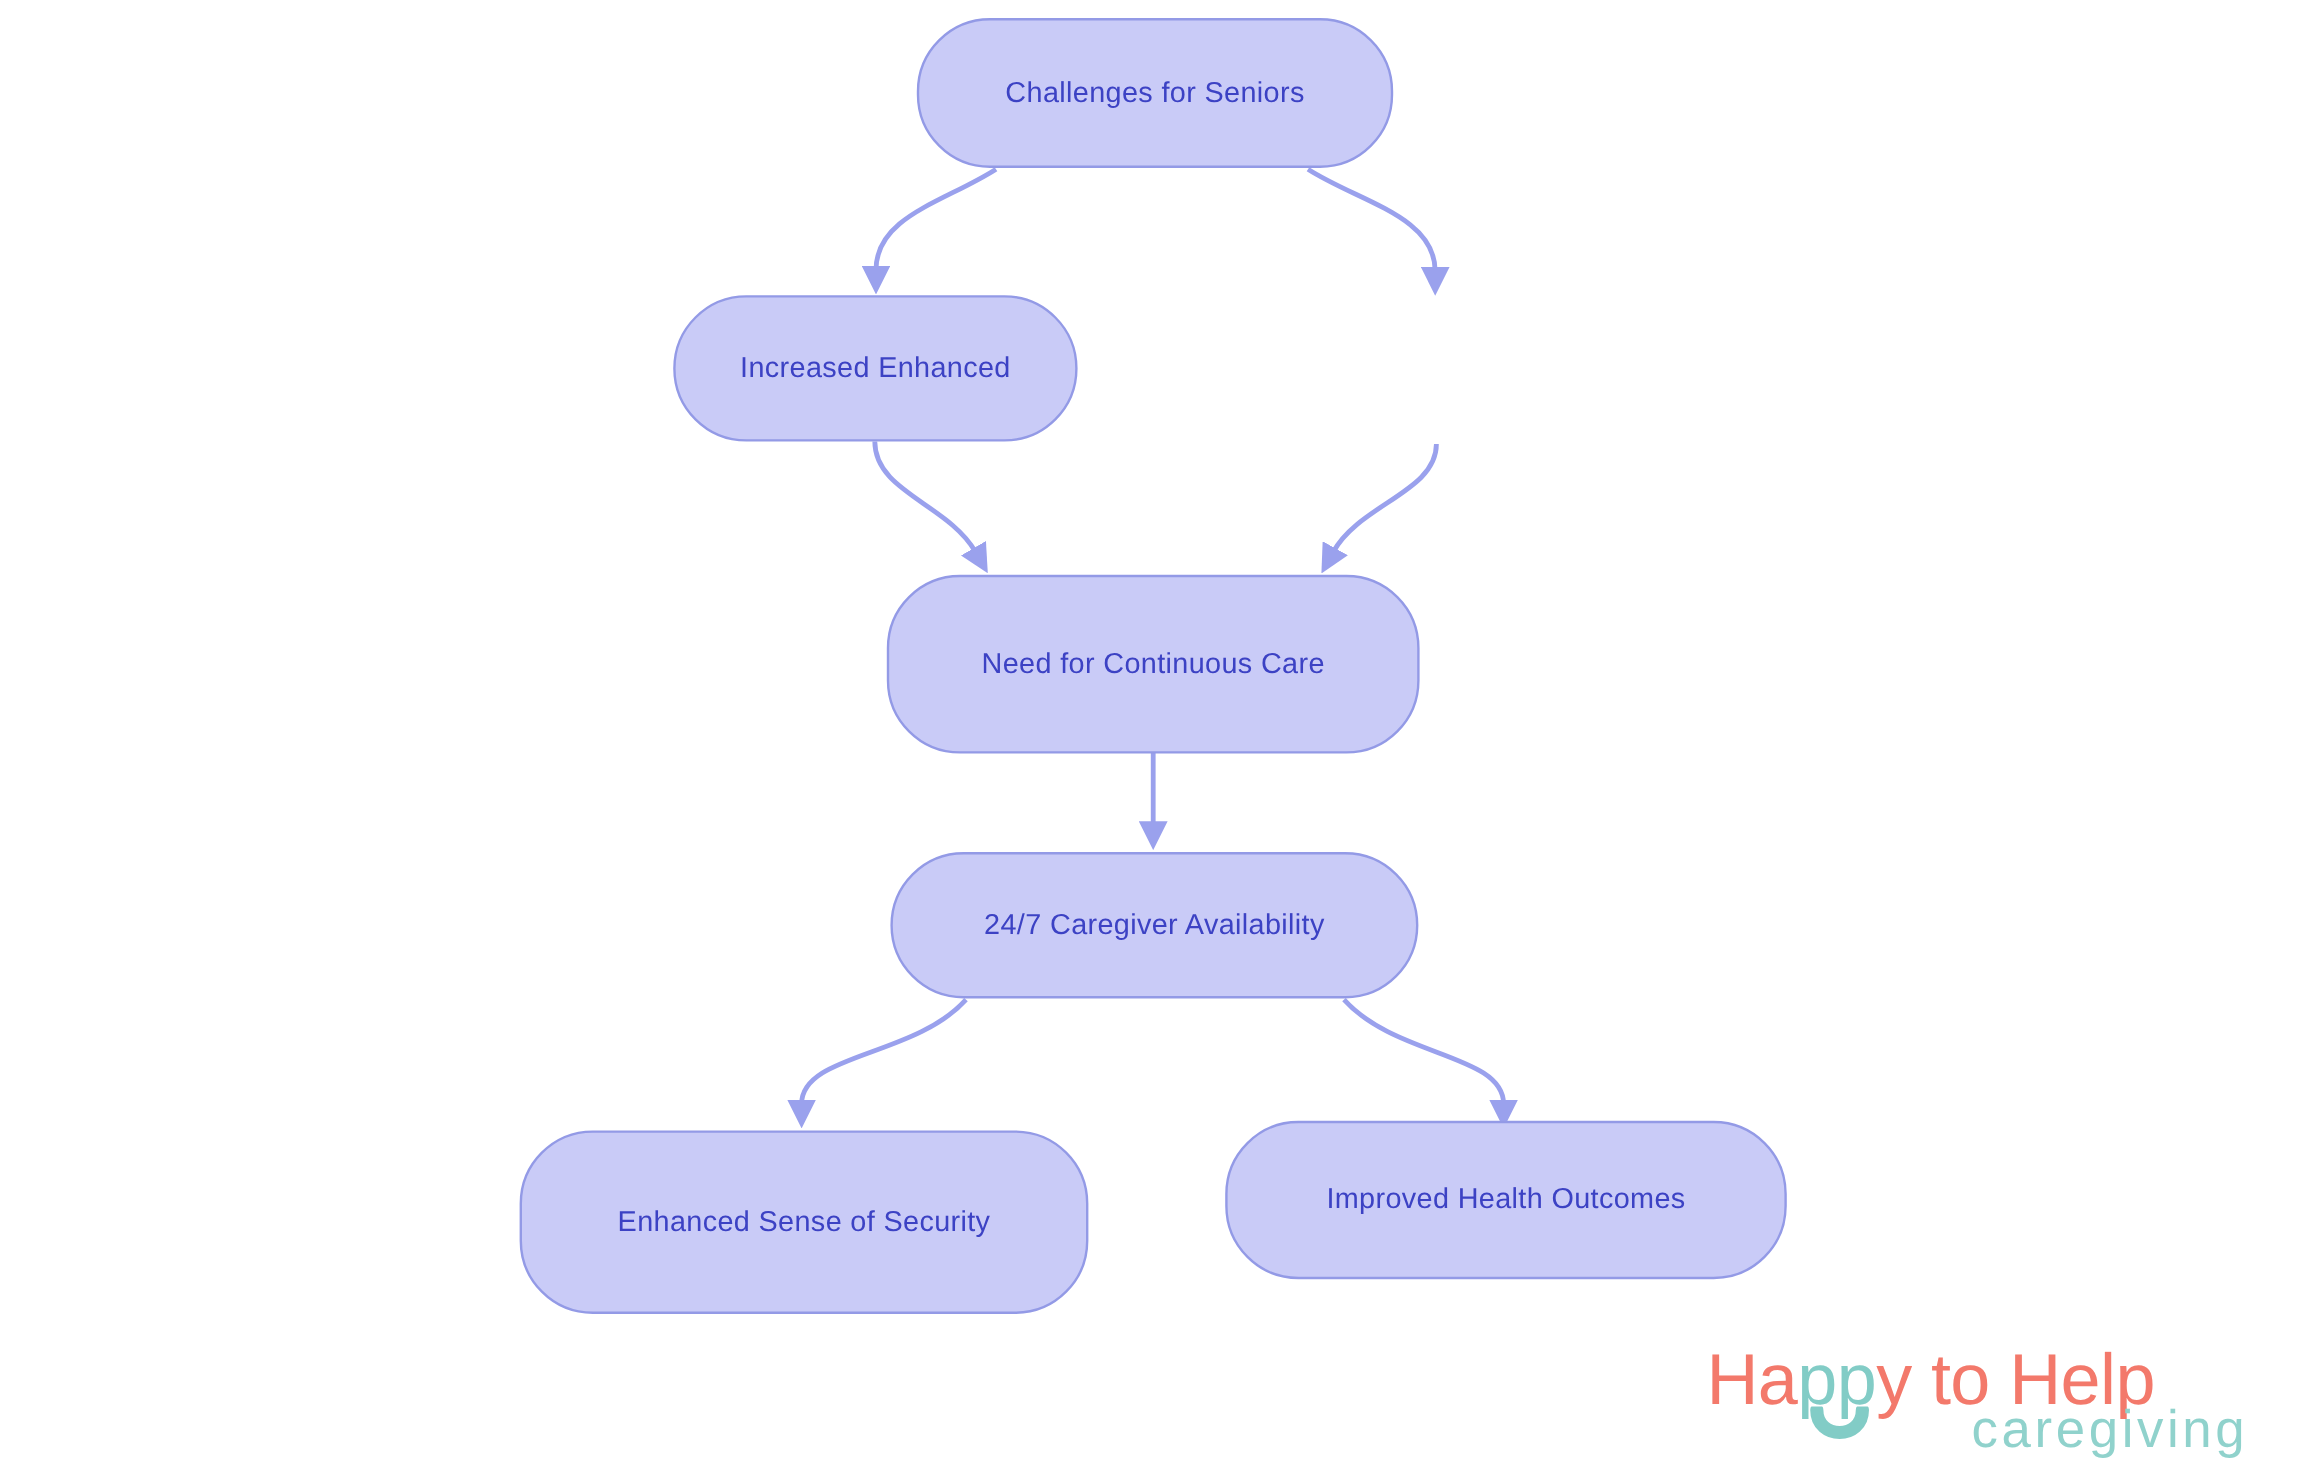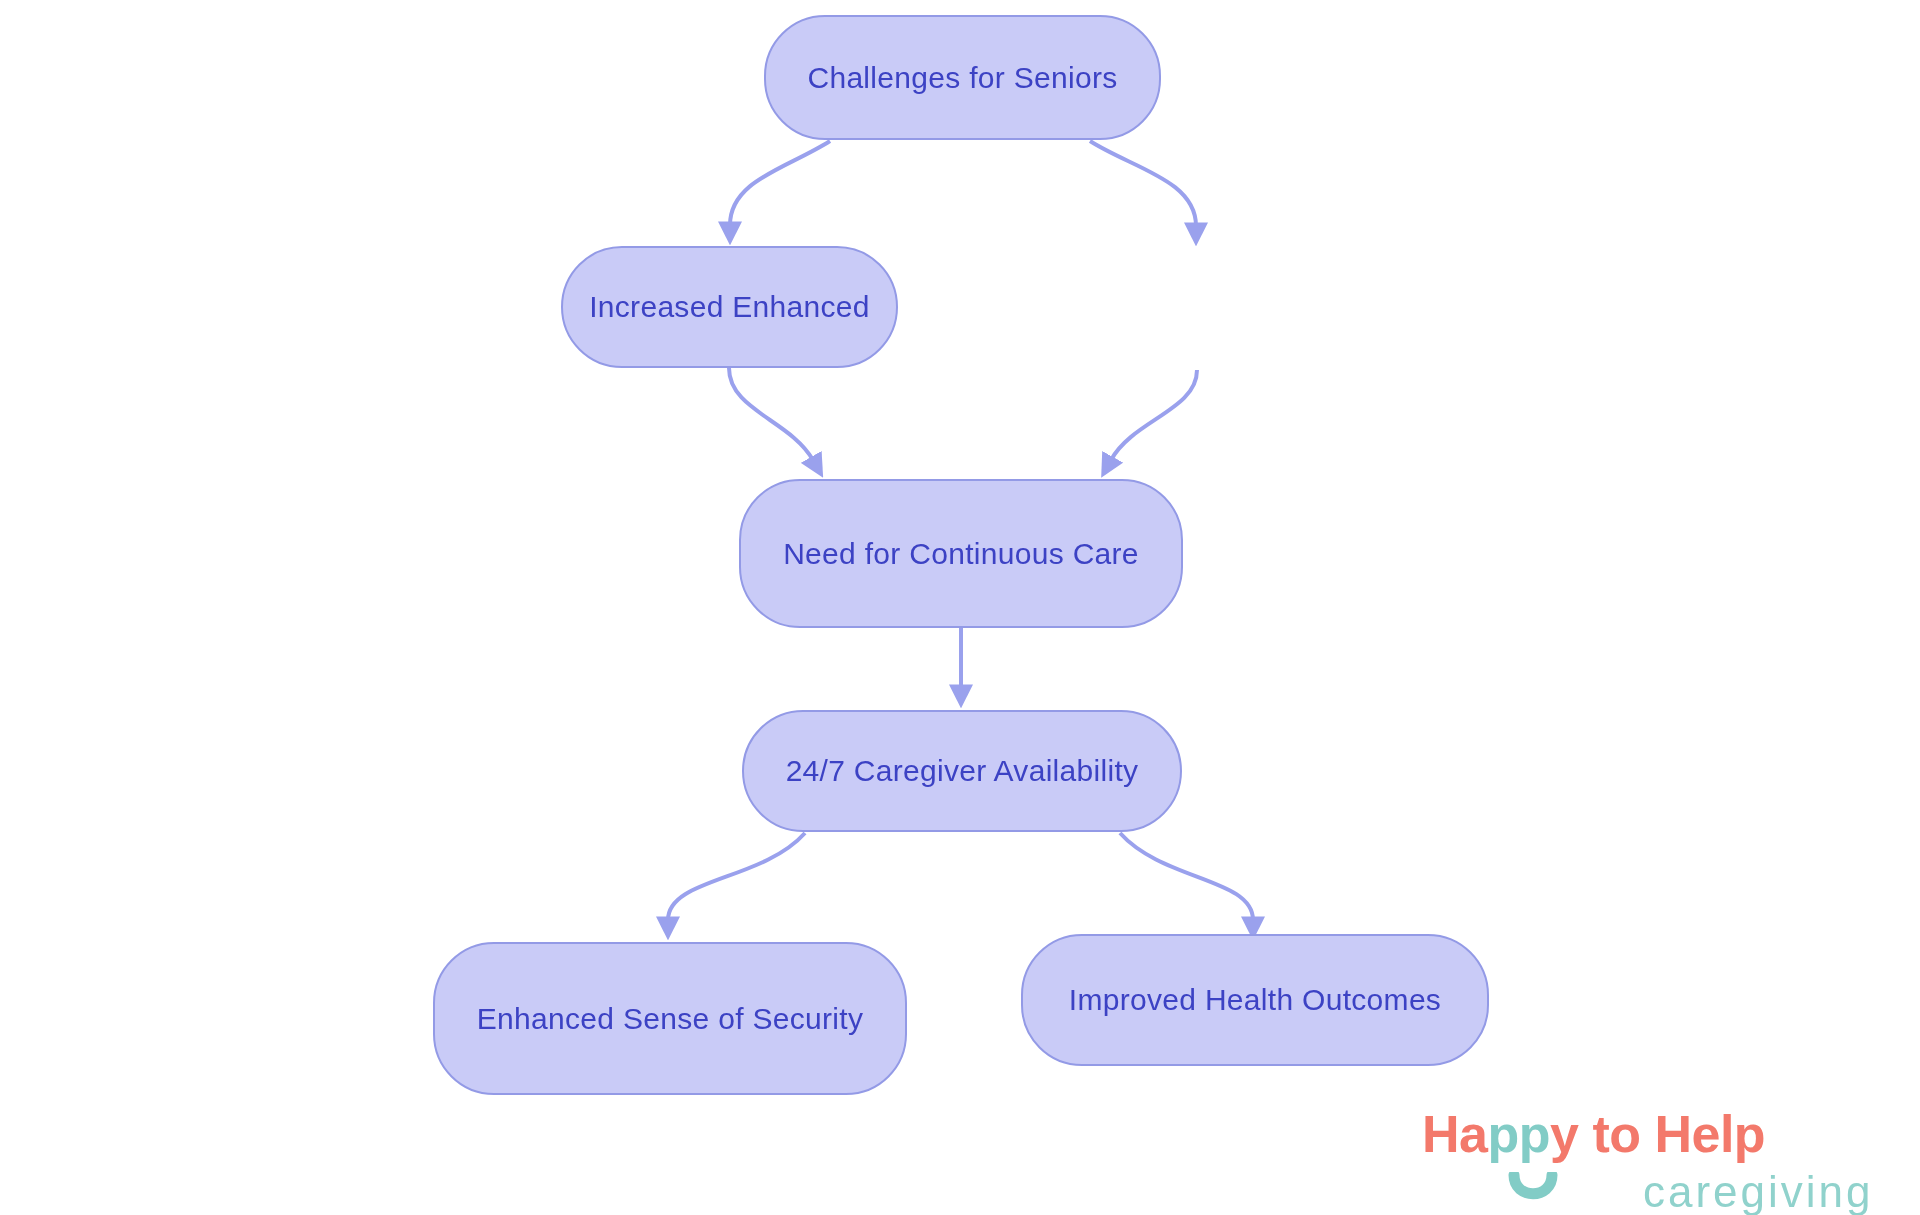"Challenges for Seniors" .node { font-size: 30px -> 24px }
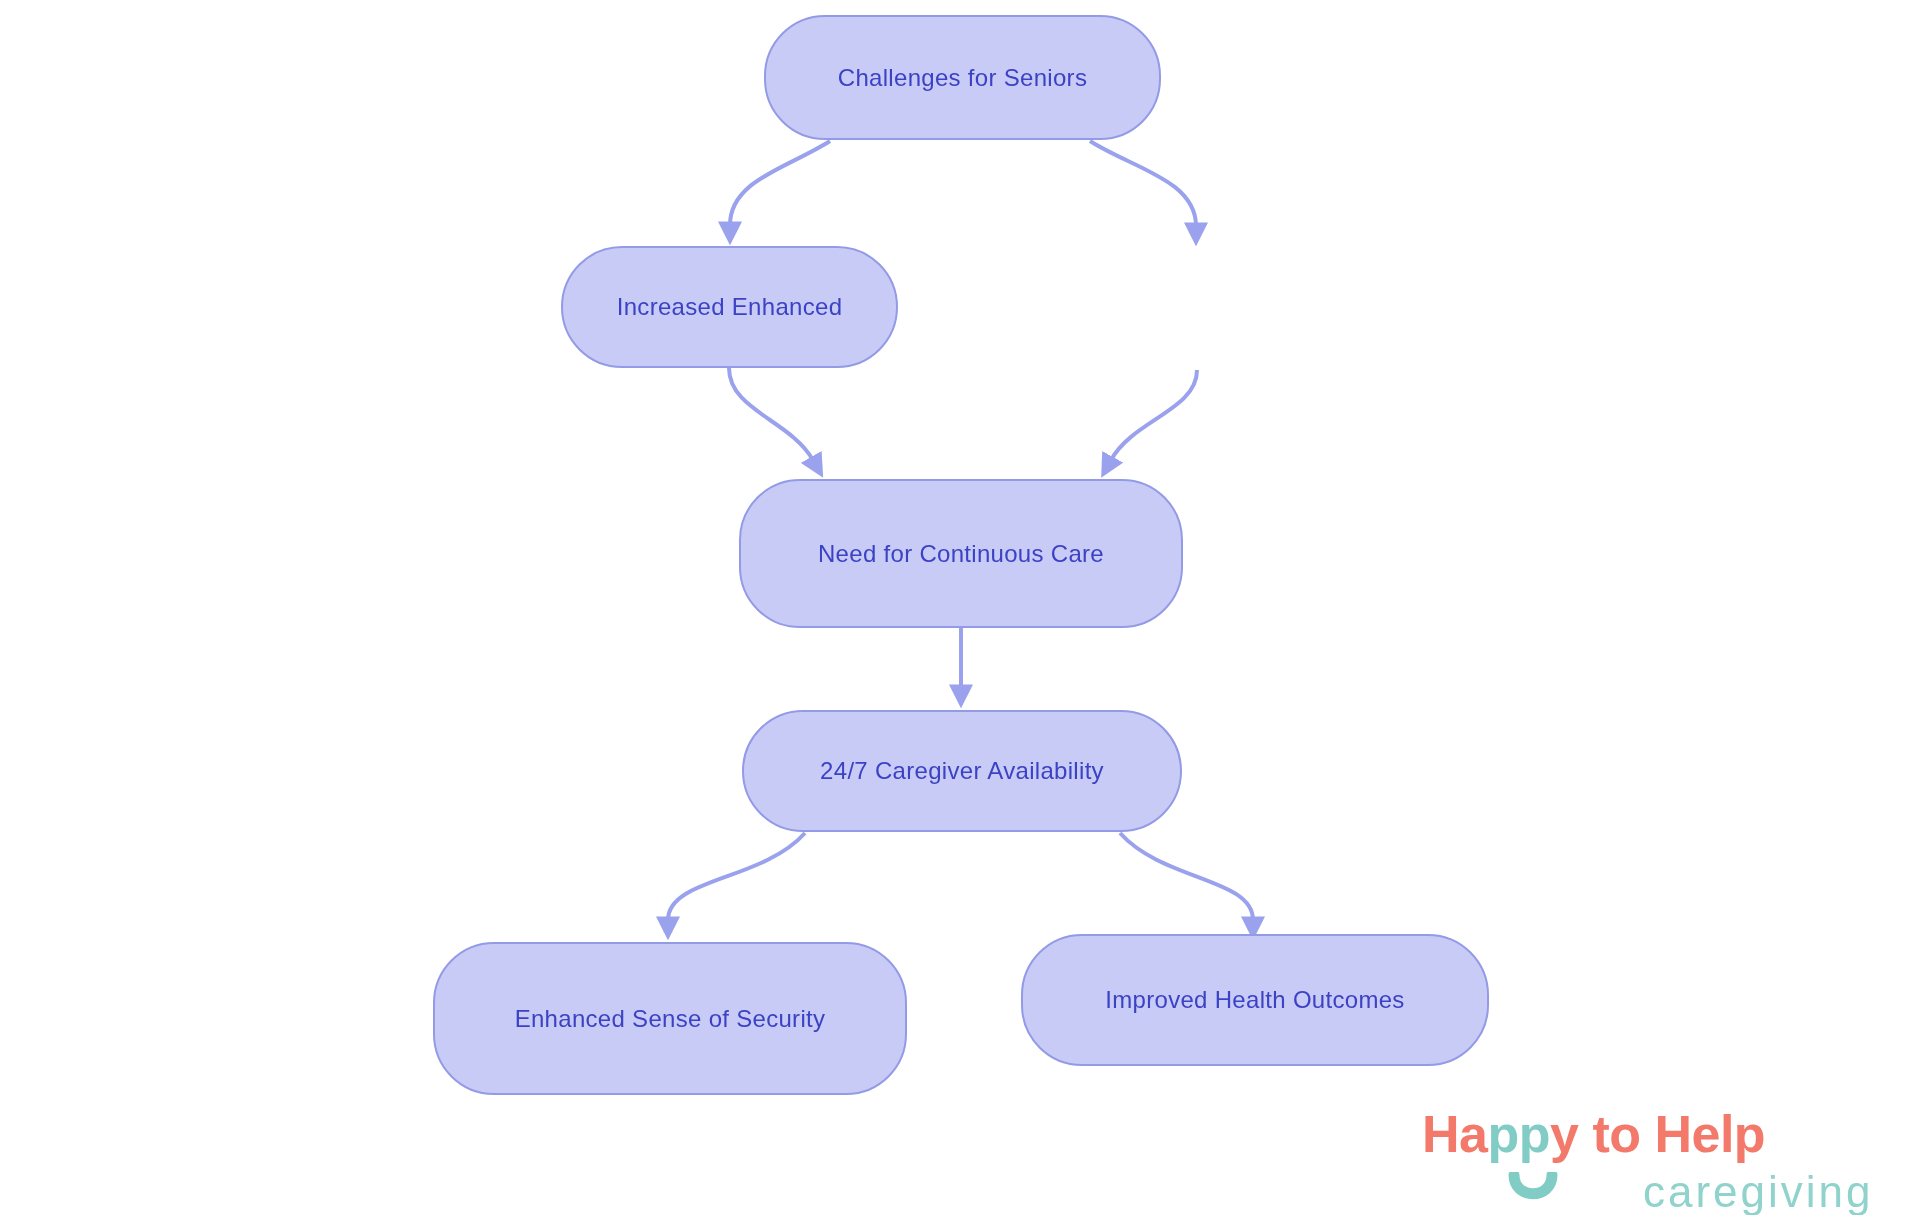"Happy to Help" .logo-main { font-size: 52px -> 60px; font-weight: bold -> normal; top: 0 -> 12px }
